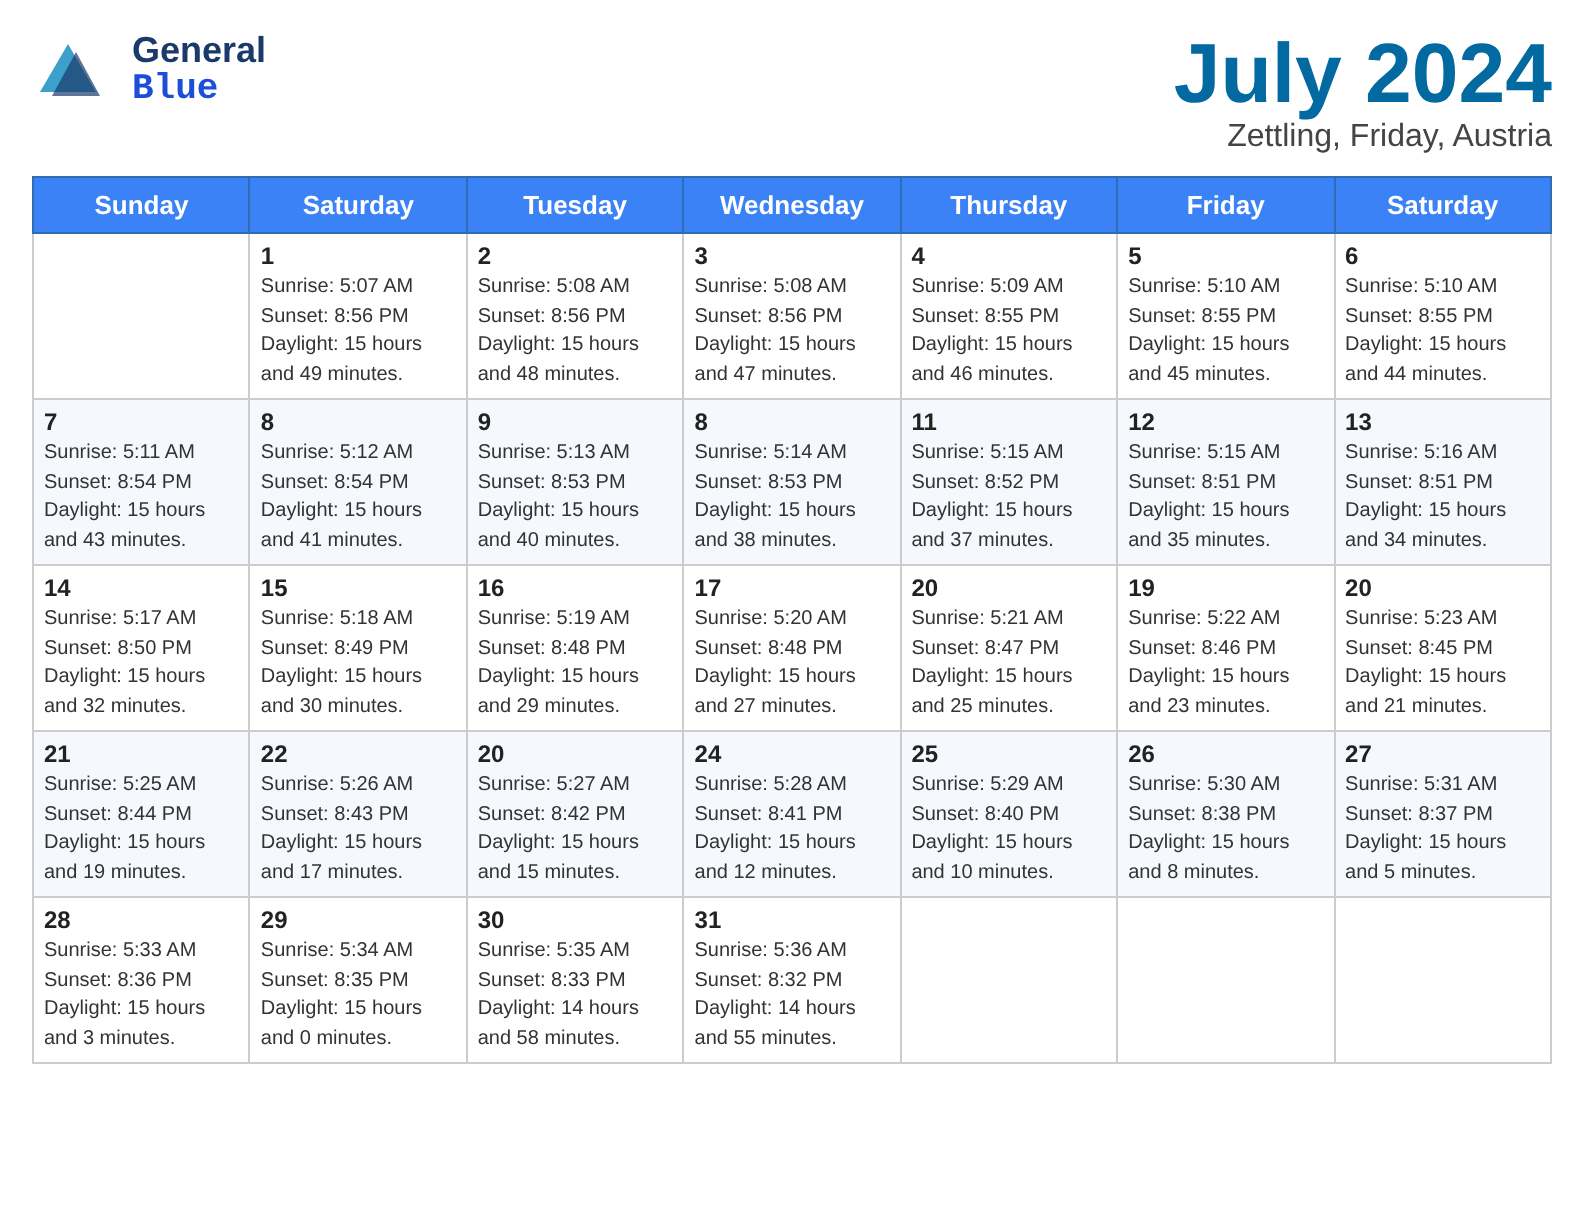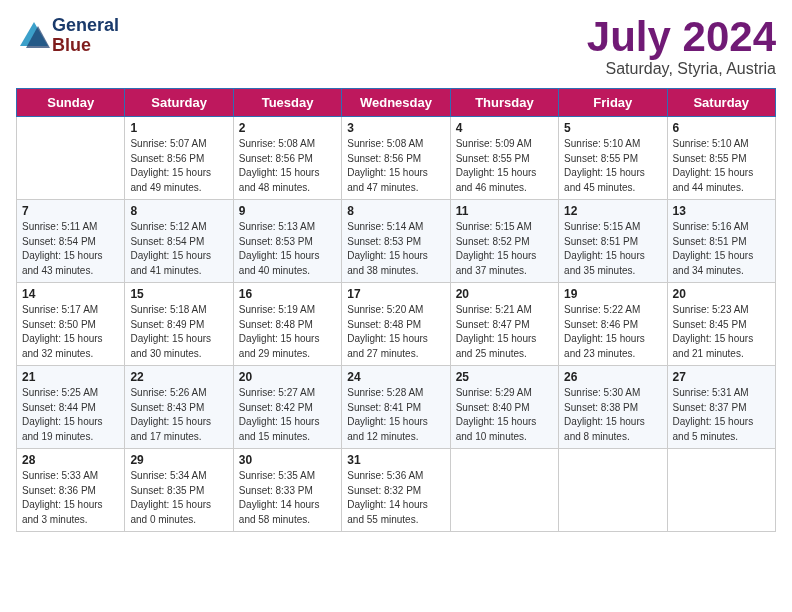"General" .logo { gap: 0 -> 14px }
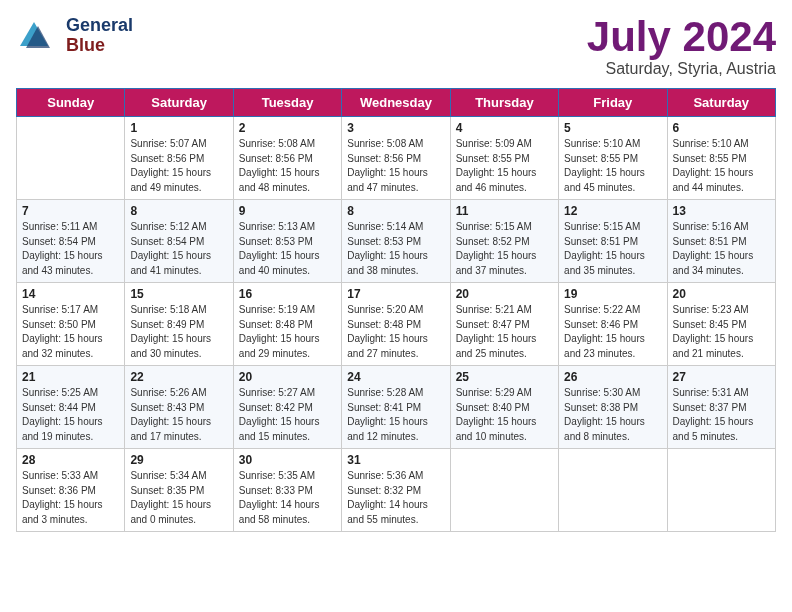"Blue" .logo-text span:last-child { color: #7f1d1d -> #1d4ed8; font-family: none -> Liberation Mono, monospace }
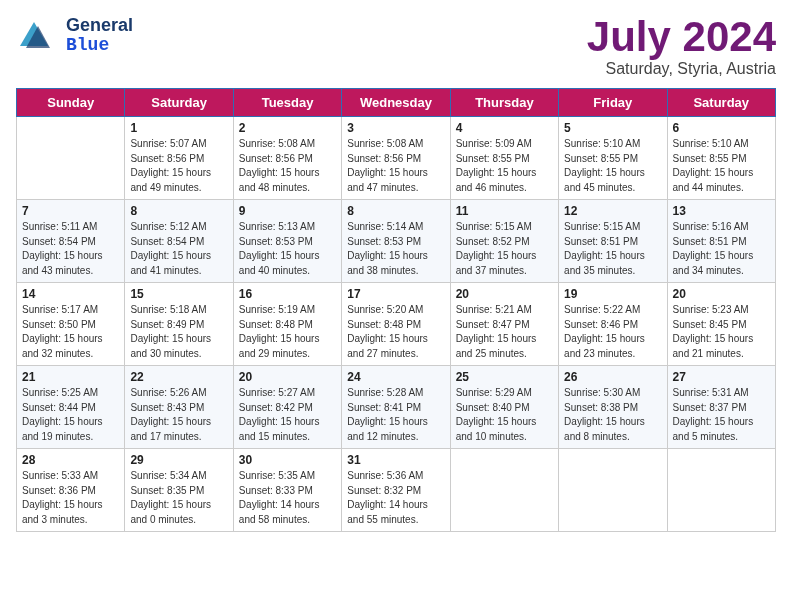"July 2024" .month-title { color: #701a75 -> #0369a1 }
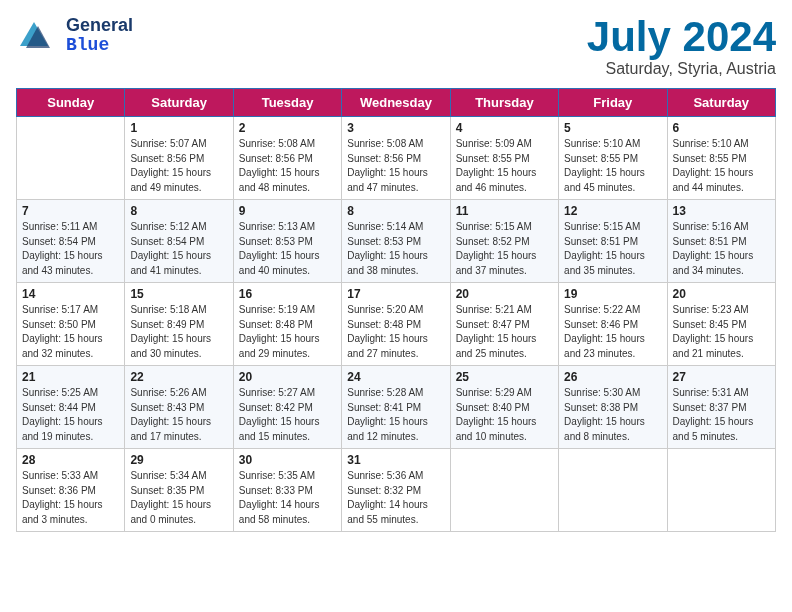"Saturday, Styria, Austria" div.subtitle { text: Saturday, Styria -> Zettling, Friday }
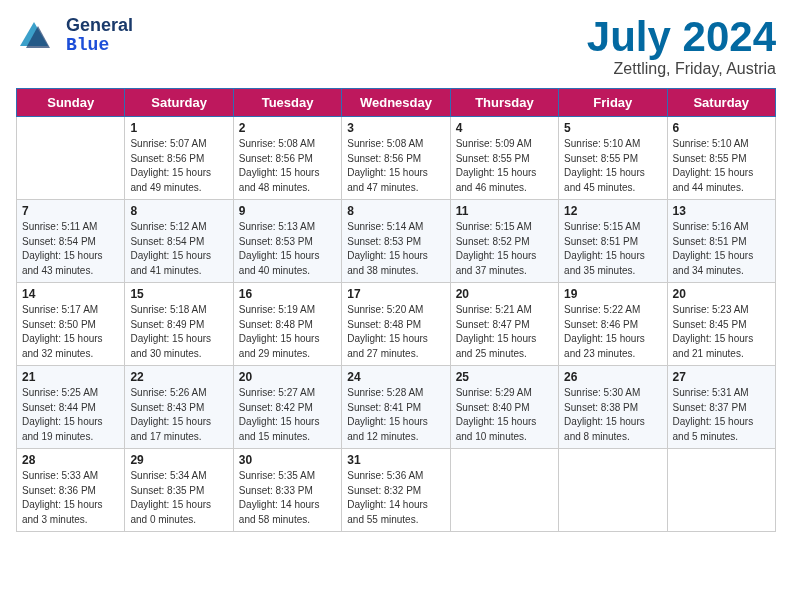"Sunday" thead tr th { background-color: #be185d -> #3b82f6 }
